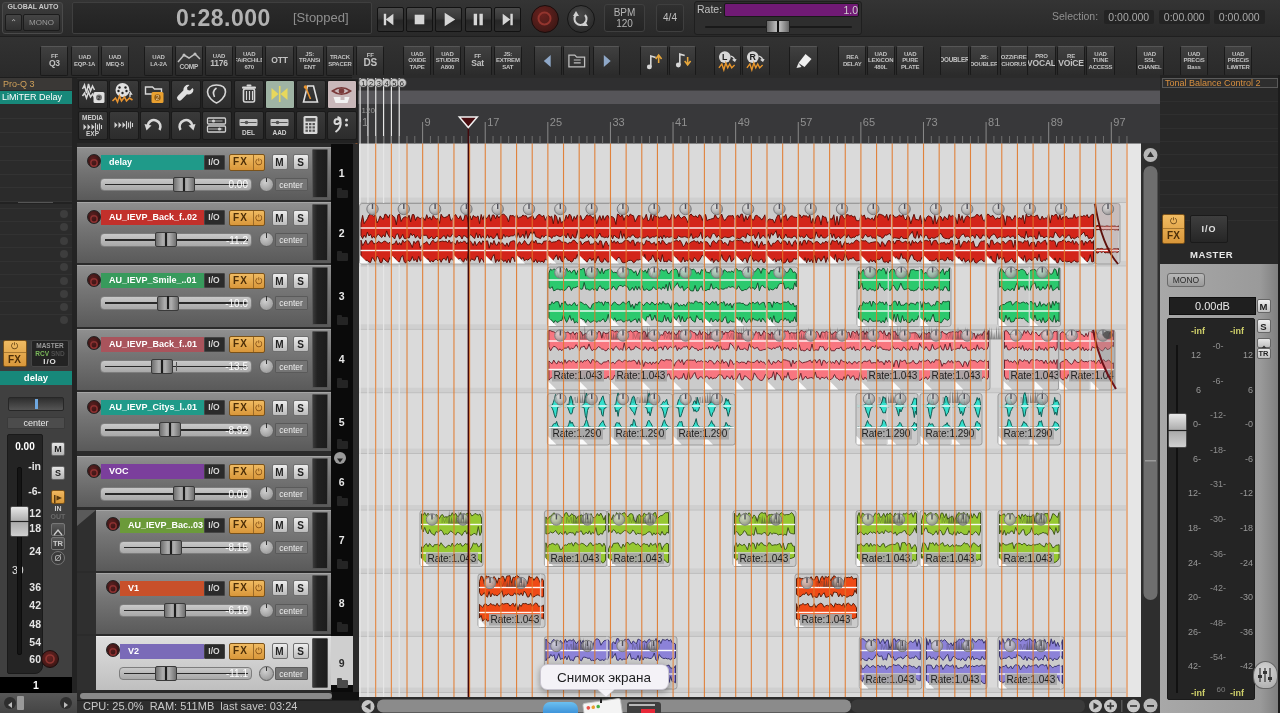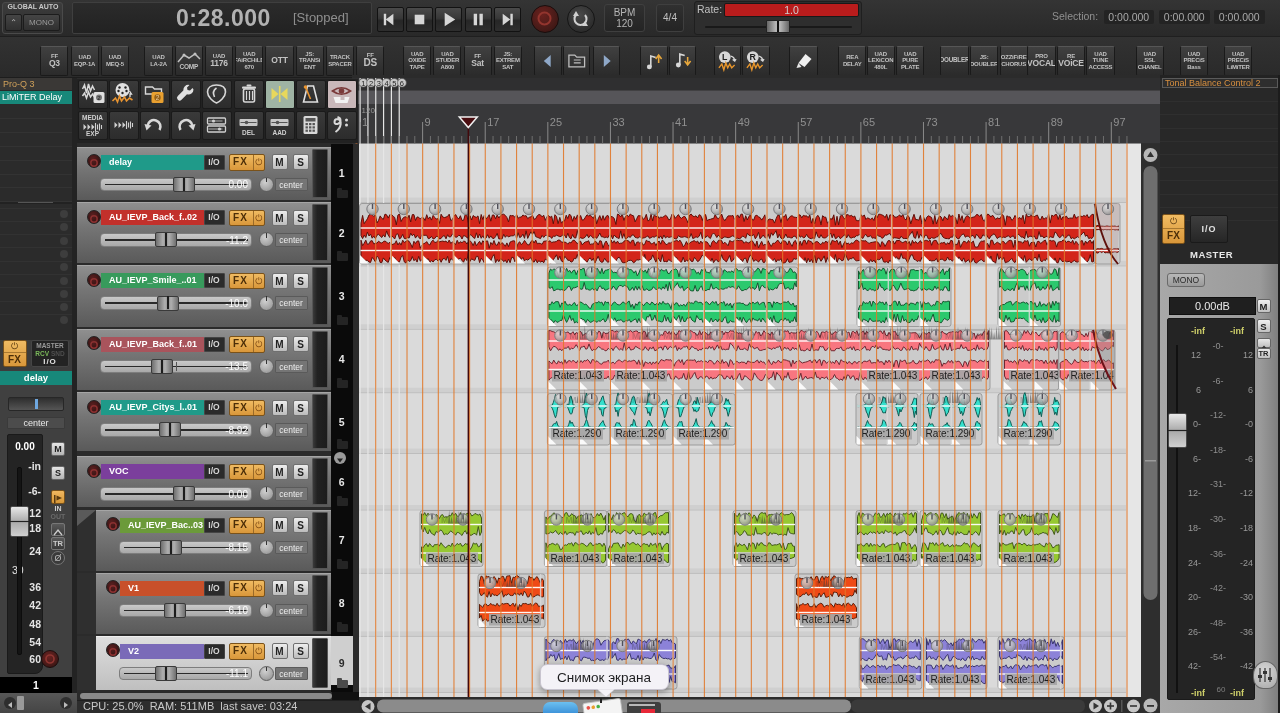"1.0" div.abs { background: #b91c1c -> #701a75; text-align: center -> right }
